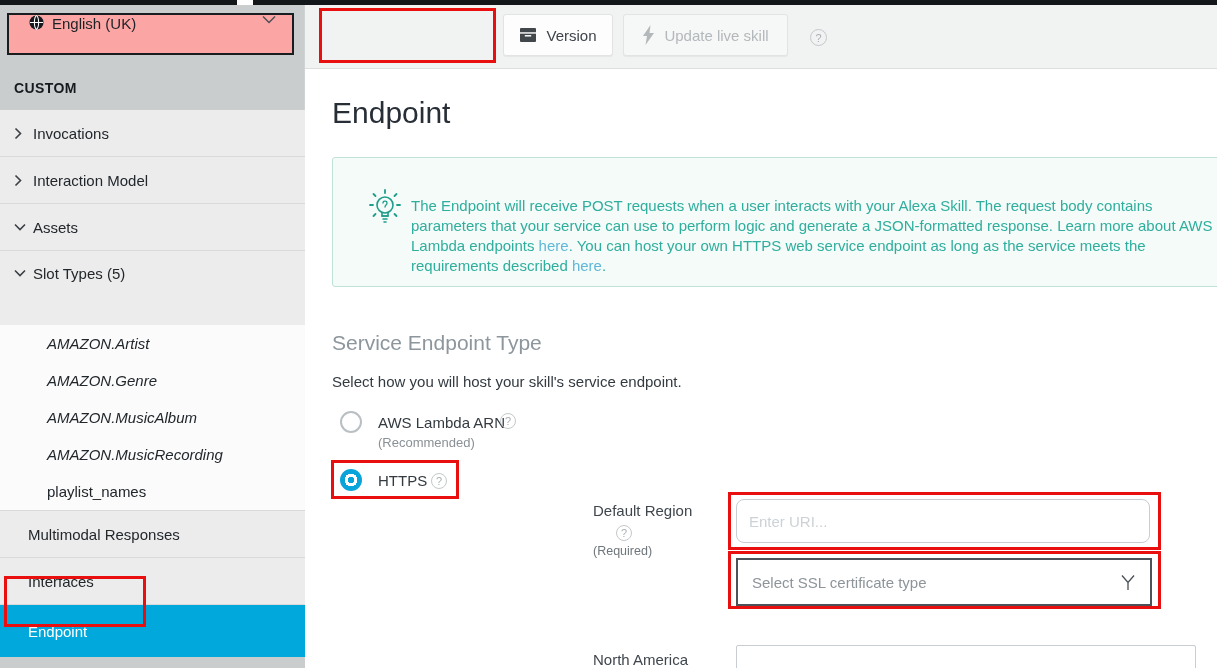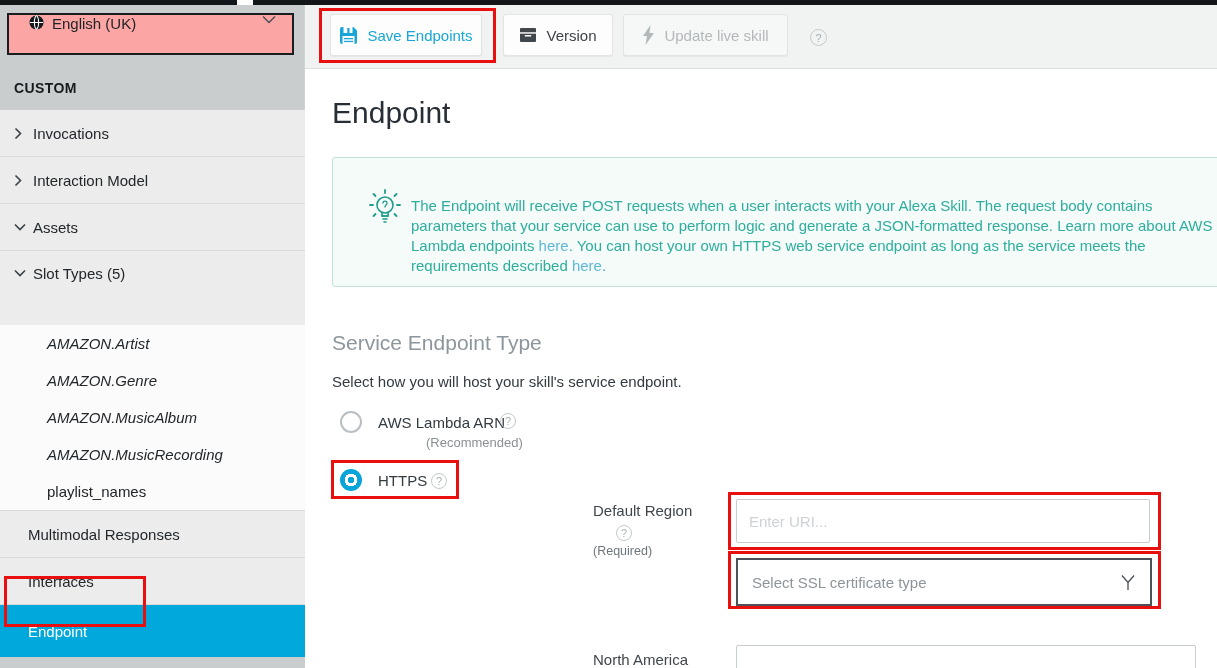"Save Endpoints" button.tb-btn { html: <button> <span> <svg> <path></path> <rect></rect> <rect></rect> <rect></rect> <rect></rect> <rect></rect> </svg> </span> <span>Save Endpoints</span> </button> -> none }
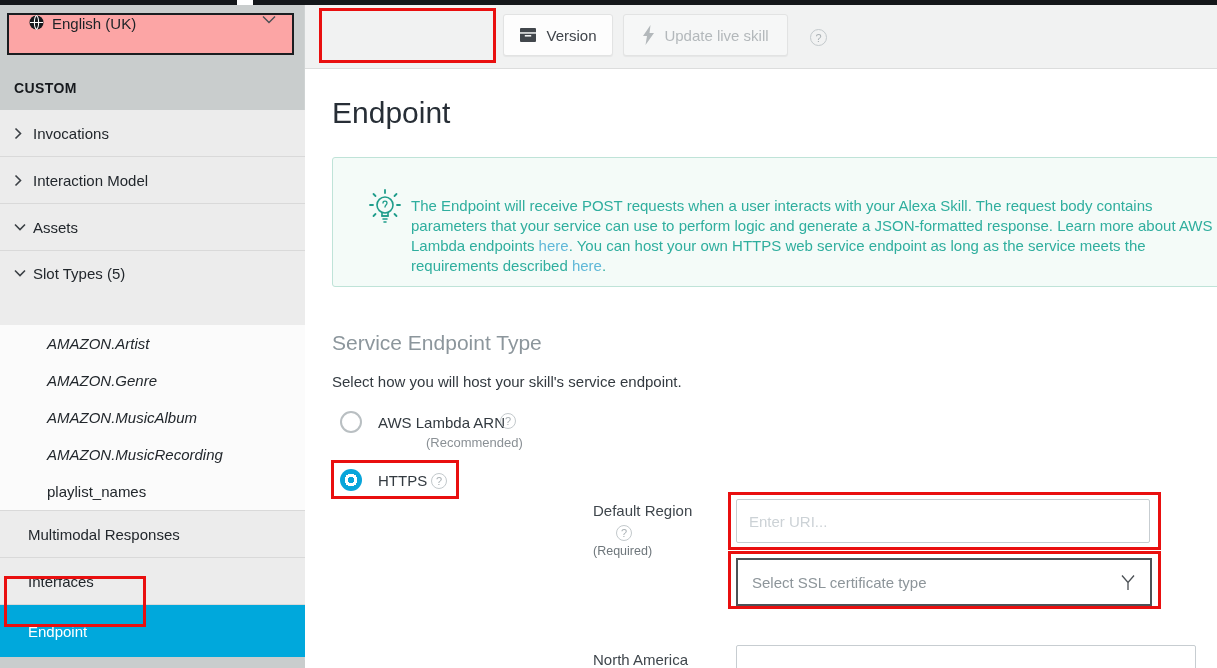"(Recommended)" .radio-note { margin-left: 48px -> none }
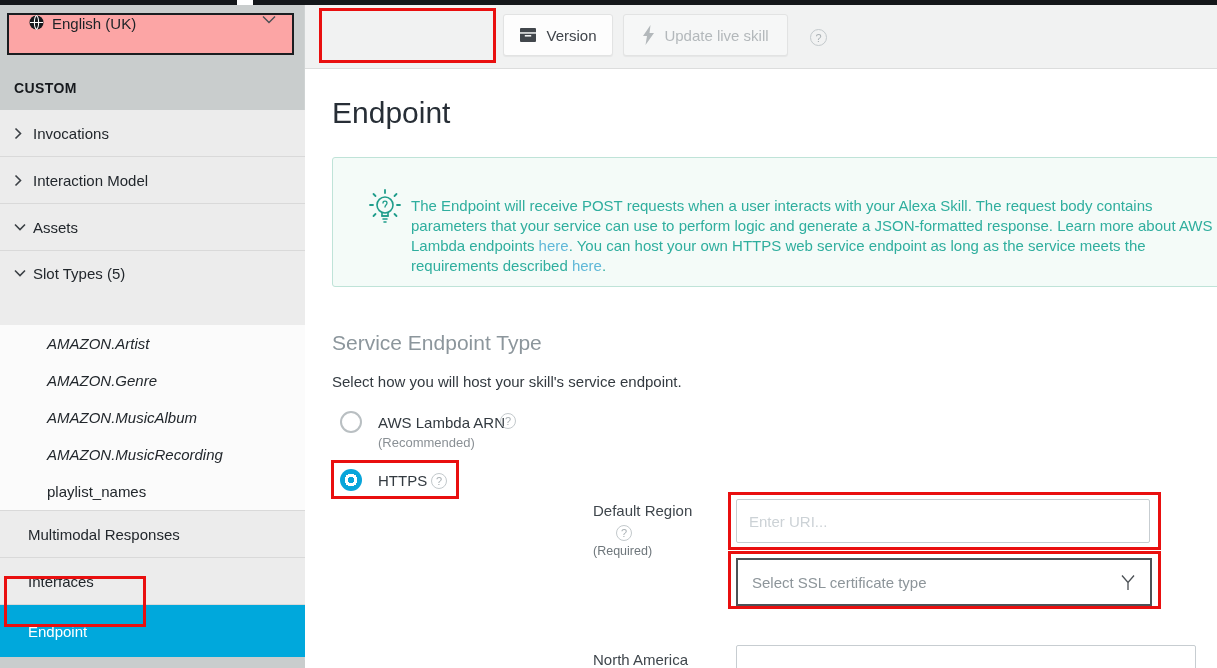"Enter URI..." .uri-input { border-radius: 2px -> 8px }
